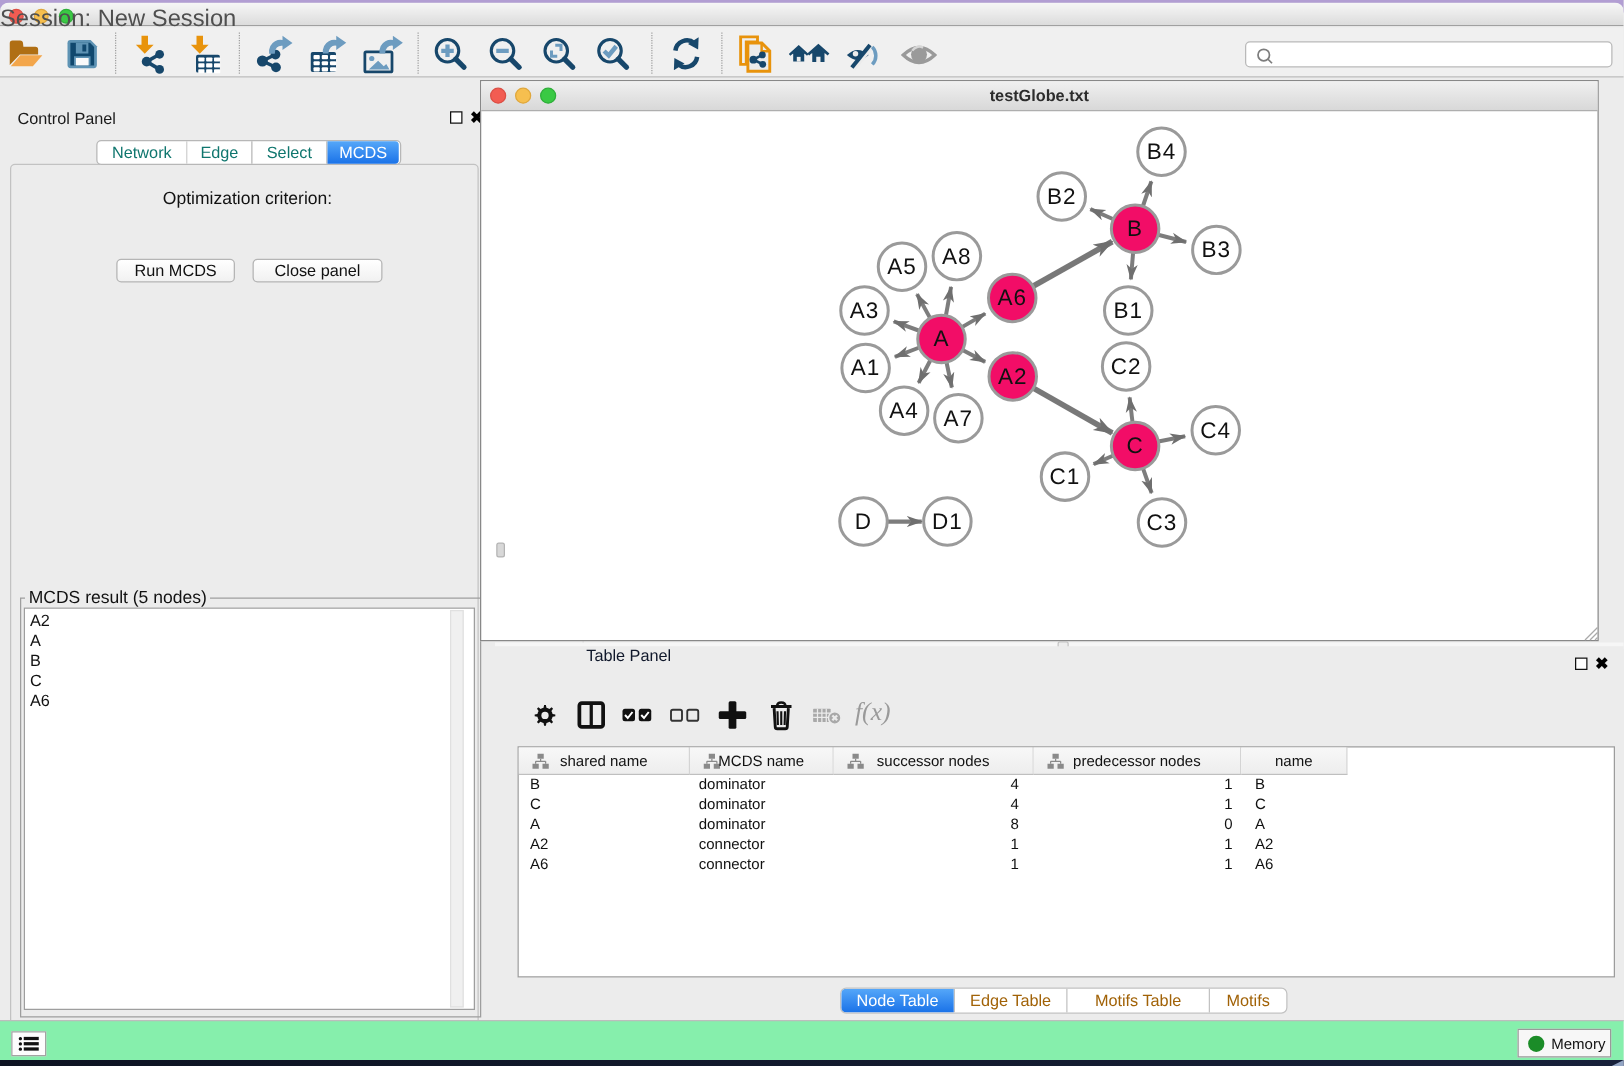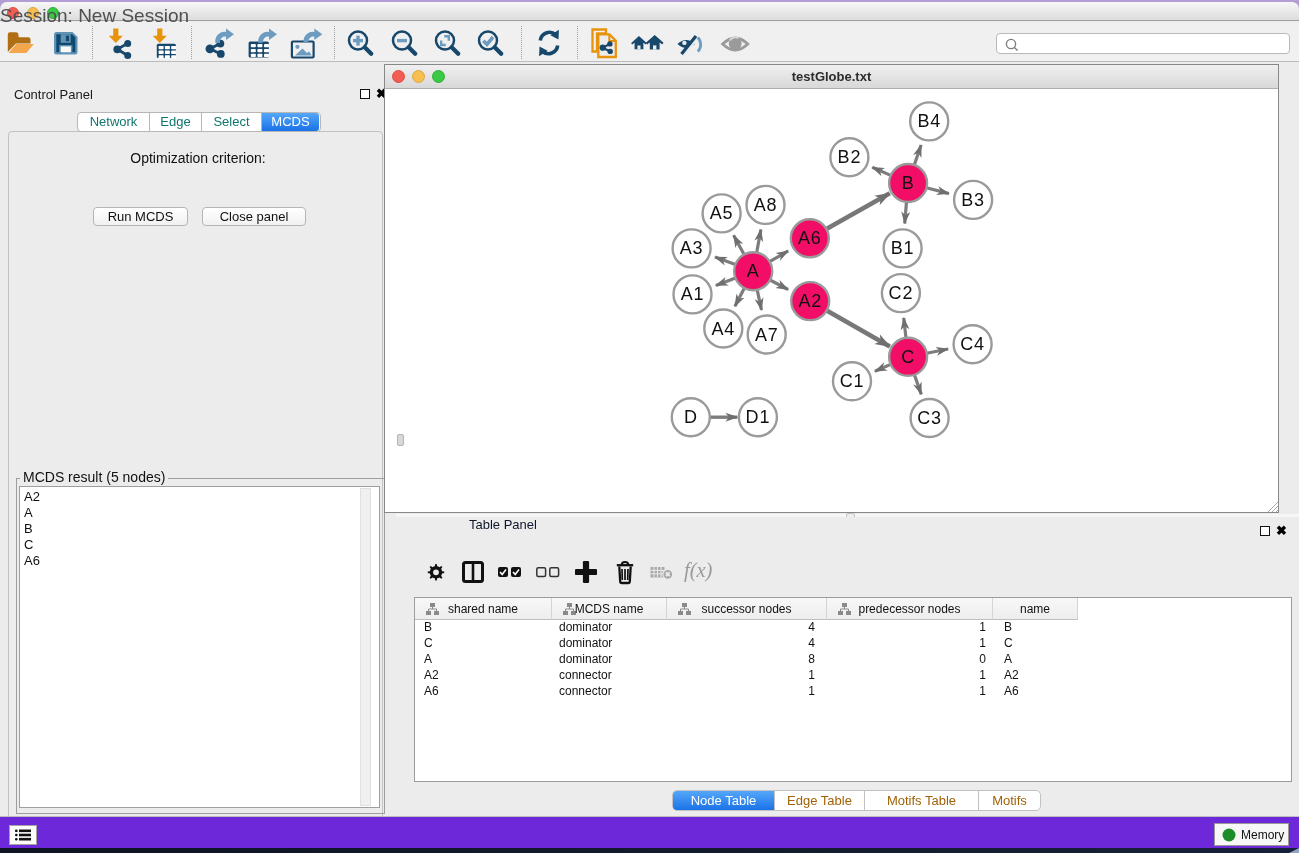"Node Table" div.on { width: 102px -> 91px }
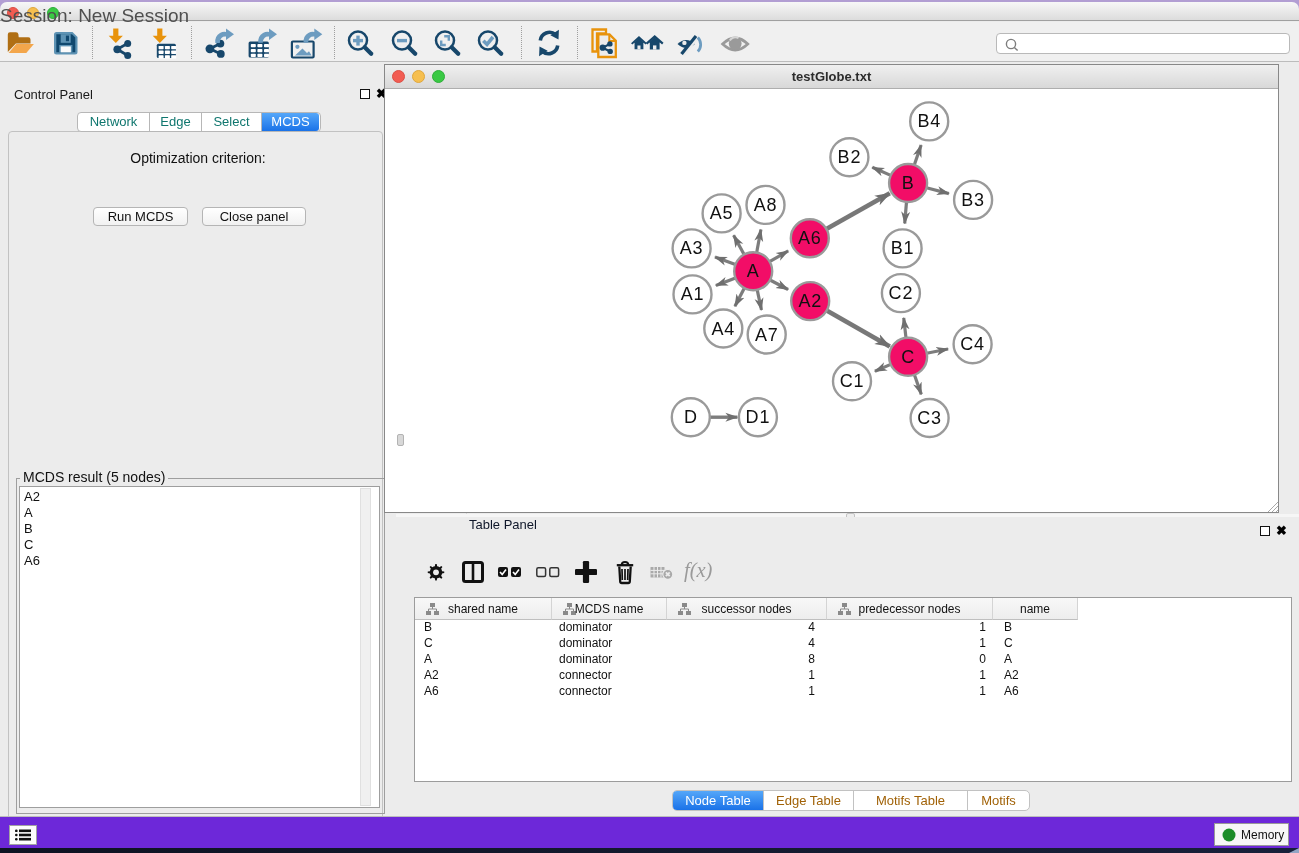"Memory" #statusbar { background: #6d28d9 -> #86efac }
